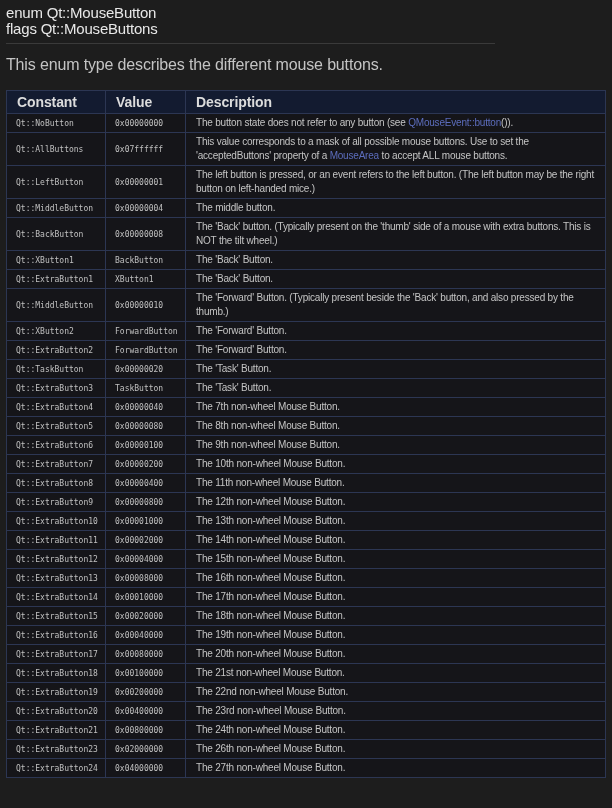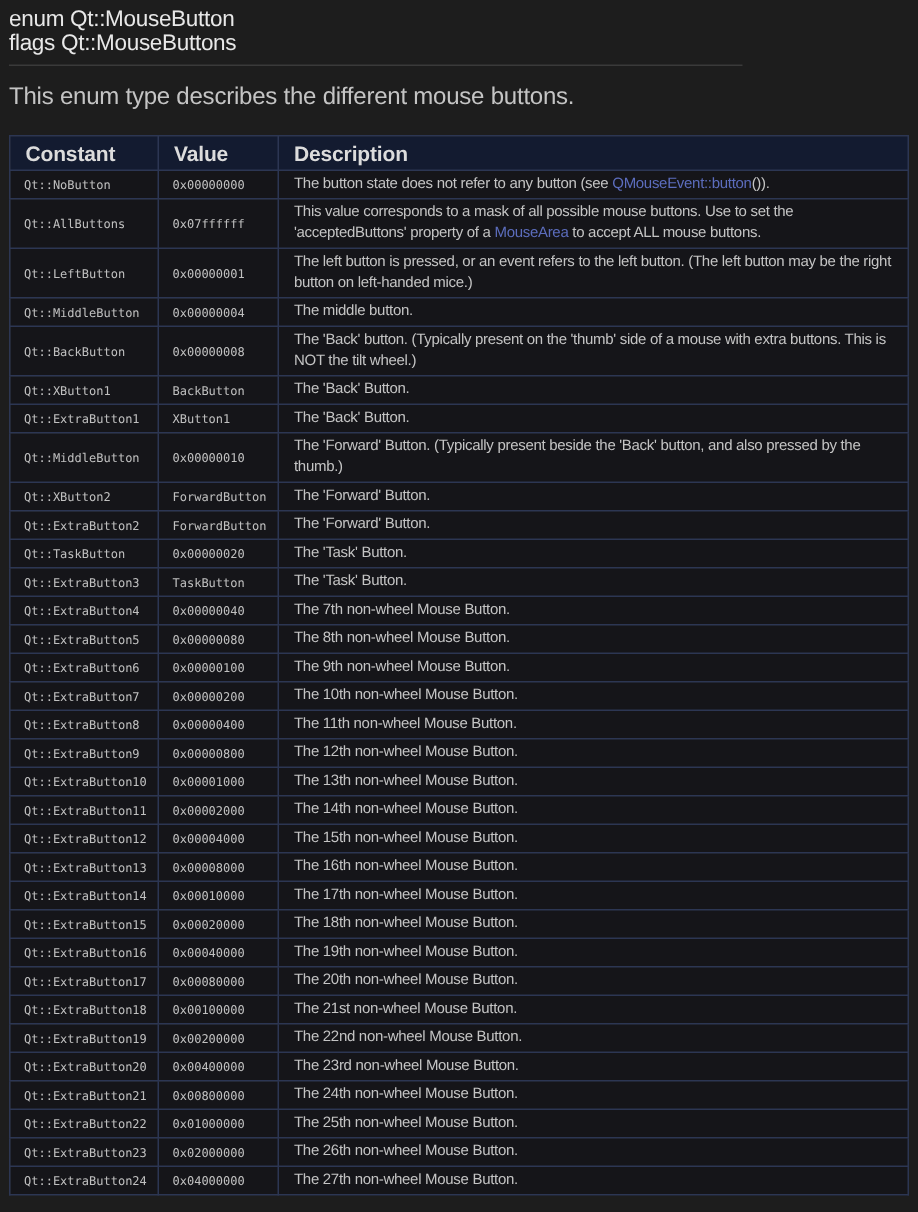"Qt::ExtraButton22" tr { html: <tr> <td>Qt::ExtraButton22</td> <td>0x01000000</td> <td>The 25th non-wheel Mouse Button.</td> </tr> -> none }
